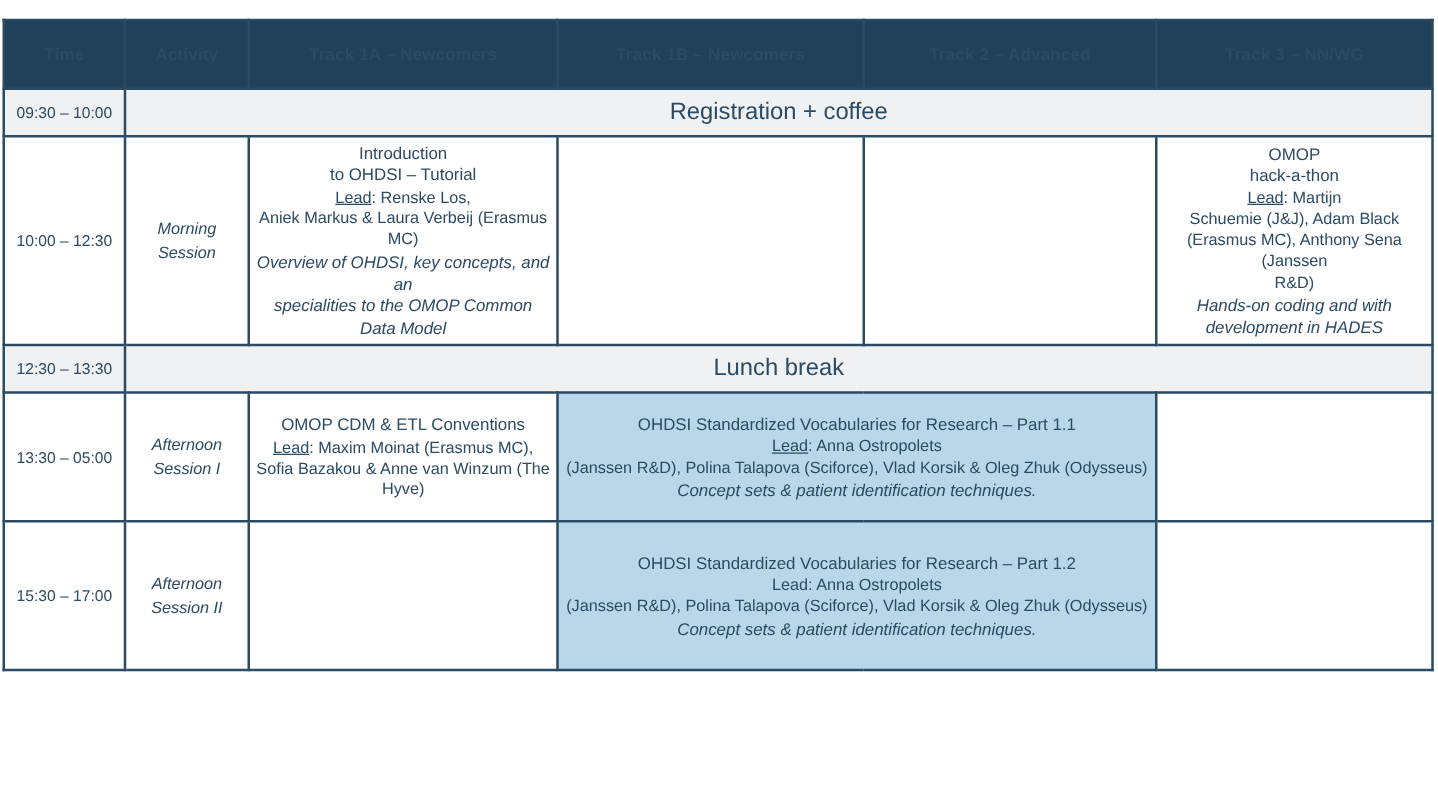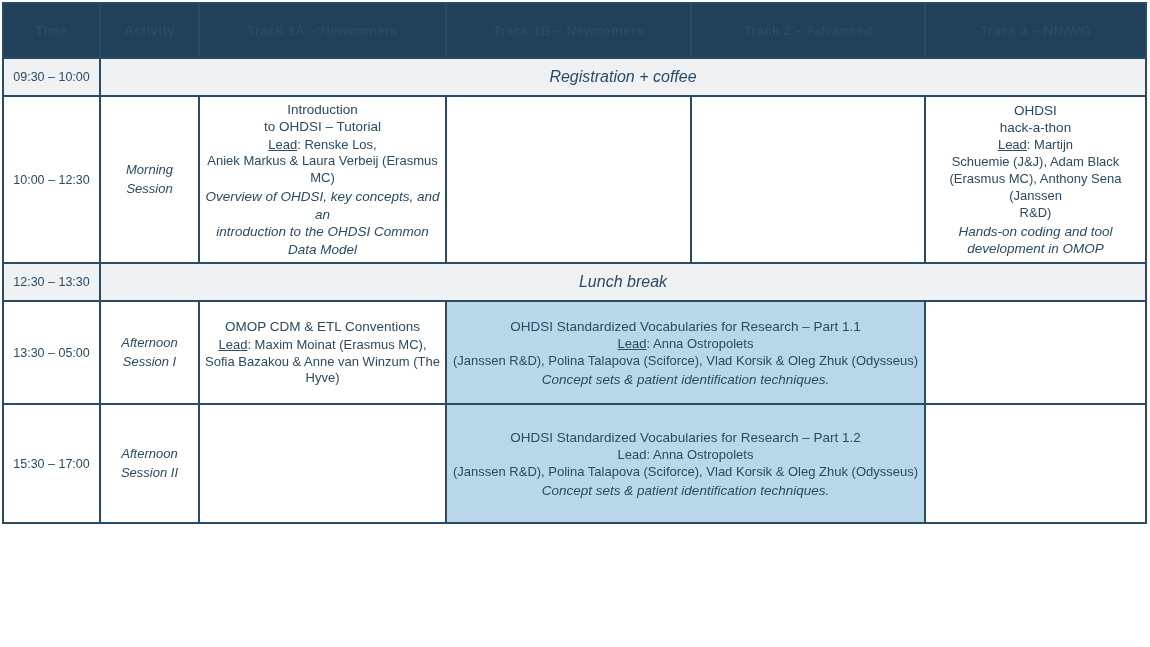"09:30 – 10:00" .sheet { padding: 2px 5px 12px 2px -> 15px 5px 12px 2px }
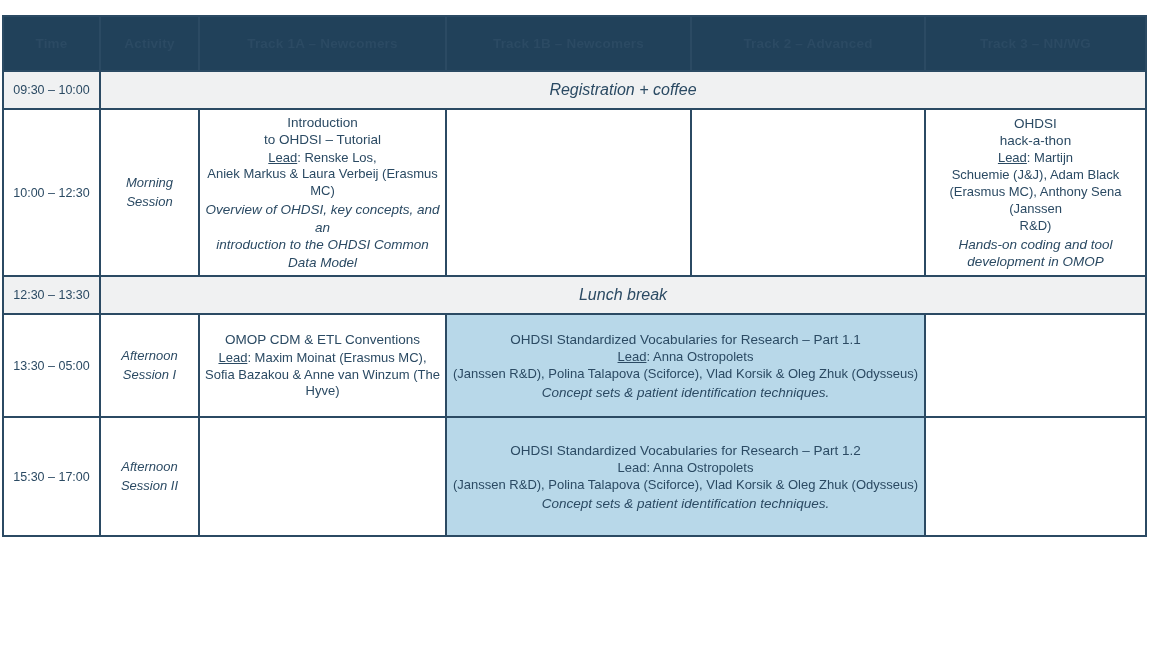"Registration + coffee" .break-text { font-size: 16px -> 19px; font-style: italic -> none }
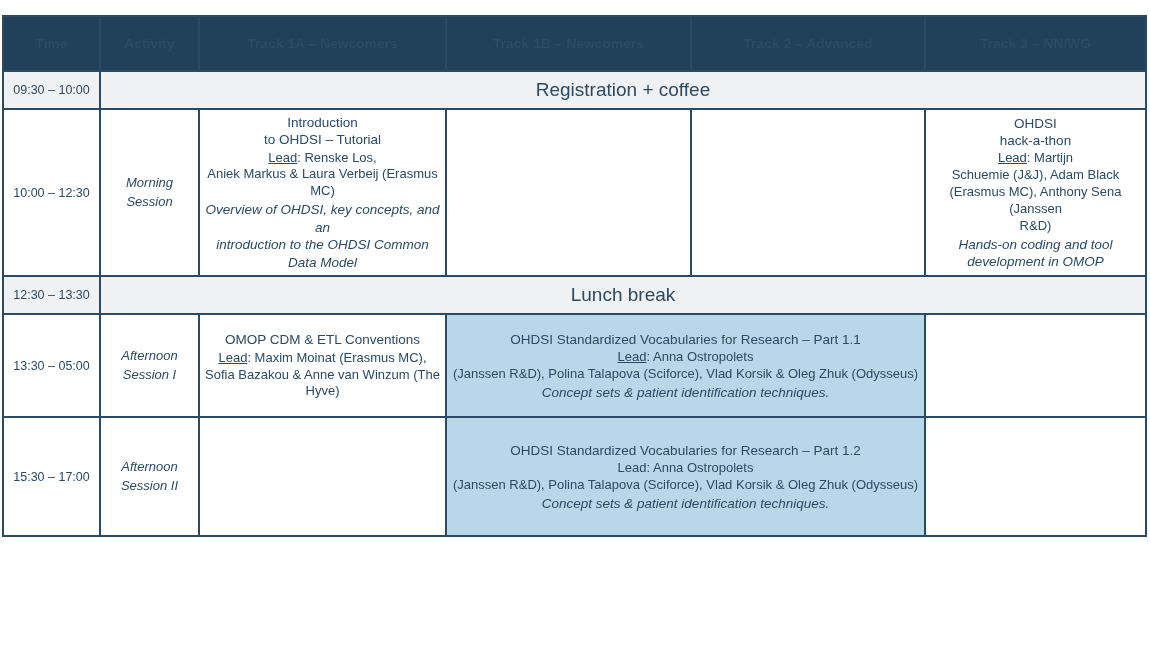"OHDSI" span.s-title { text: OHDSI -> OMOP }
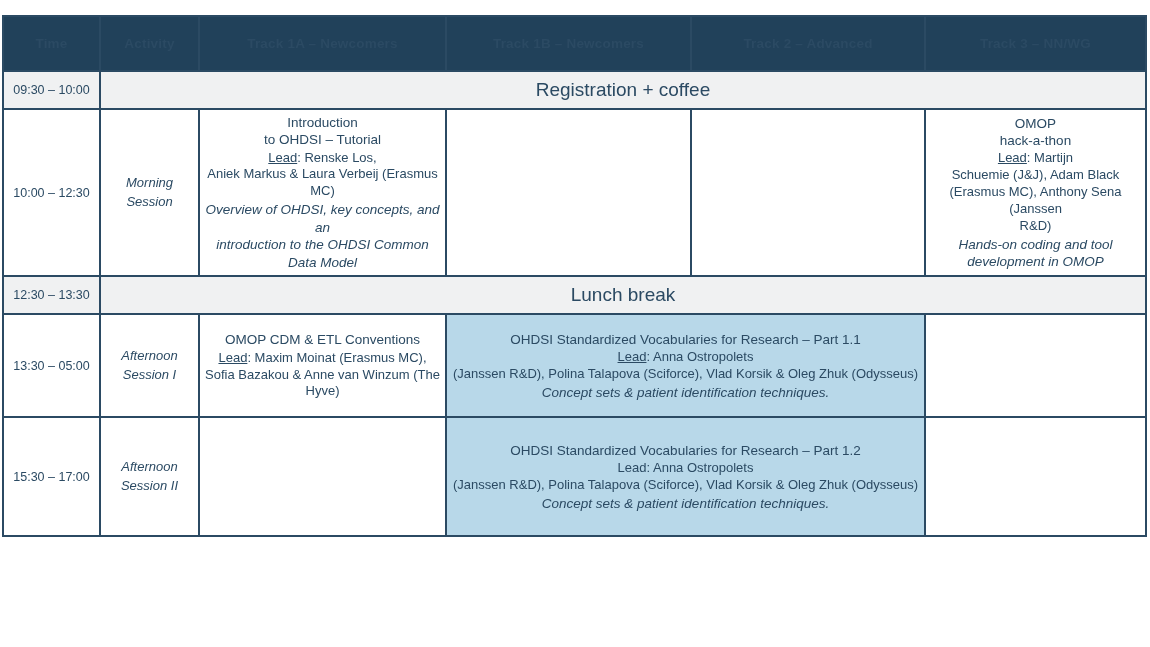"Overview of OHDSI, key concepts," span.s-desc { text: introduction to the OHDSI -> specialities to the OMOP }
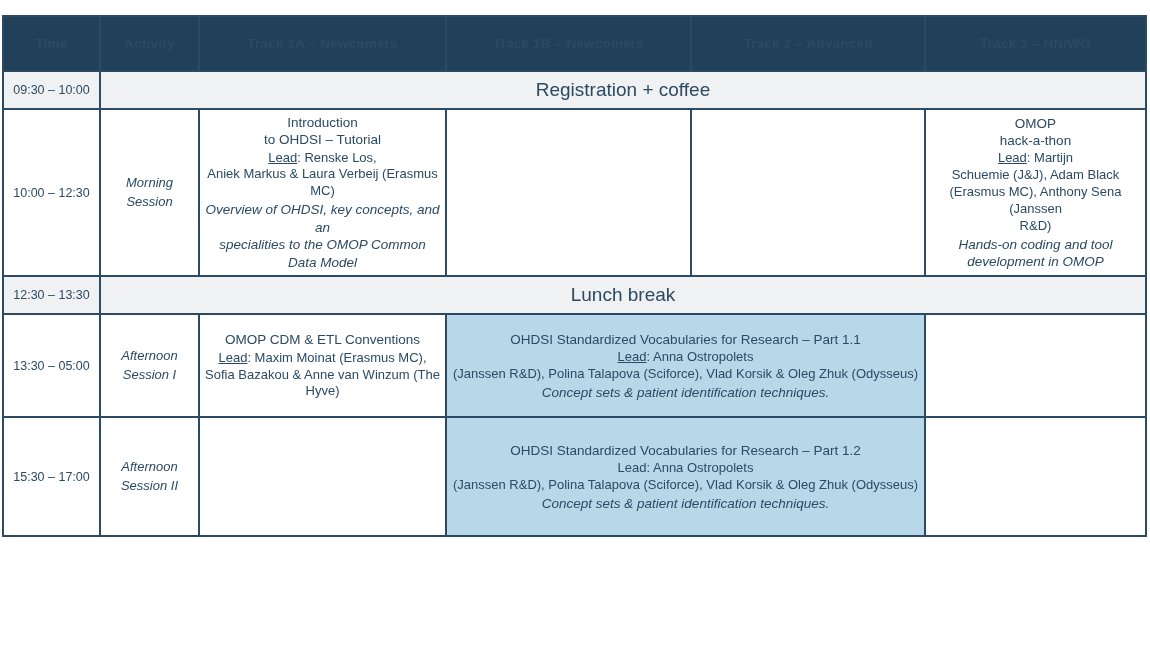"Hands-on coding and tool development" span.s-desc { text: tool development in OMOP -> with development in HADES }
